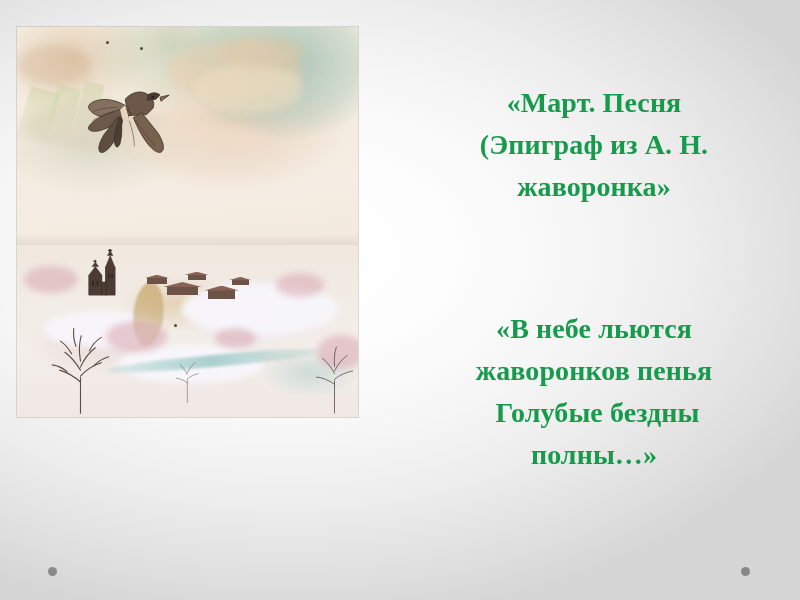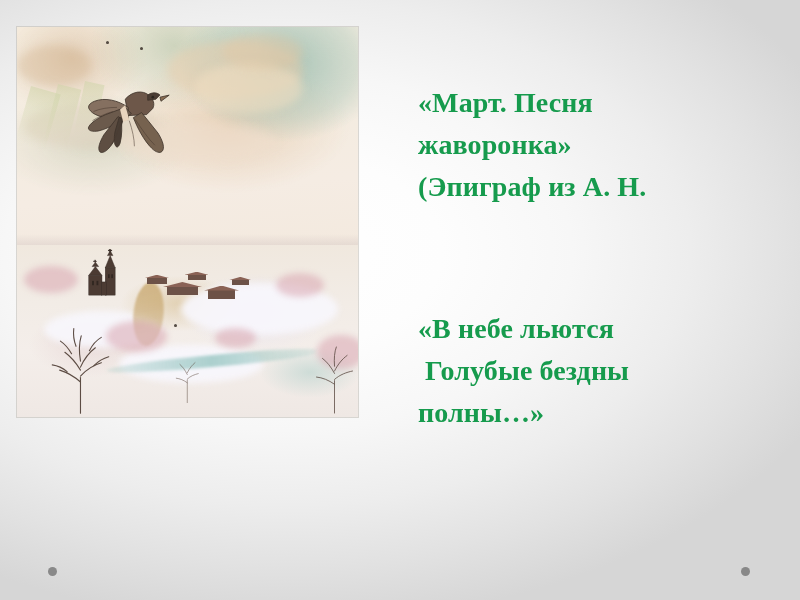"«Март. Песня" .text-block { text-align: none -> center }
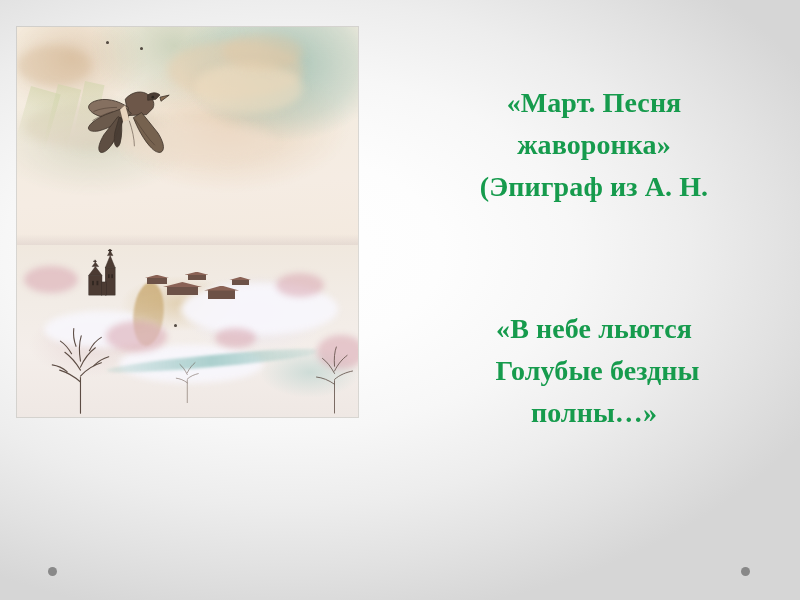"жаворонка»" span.line { order: before "(Эпиграф из А. Н." -> after "(Эпиграф из А. Н." }
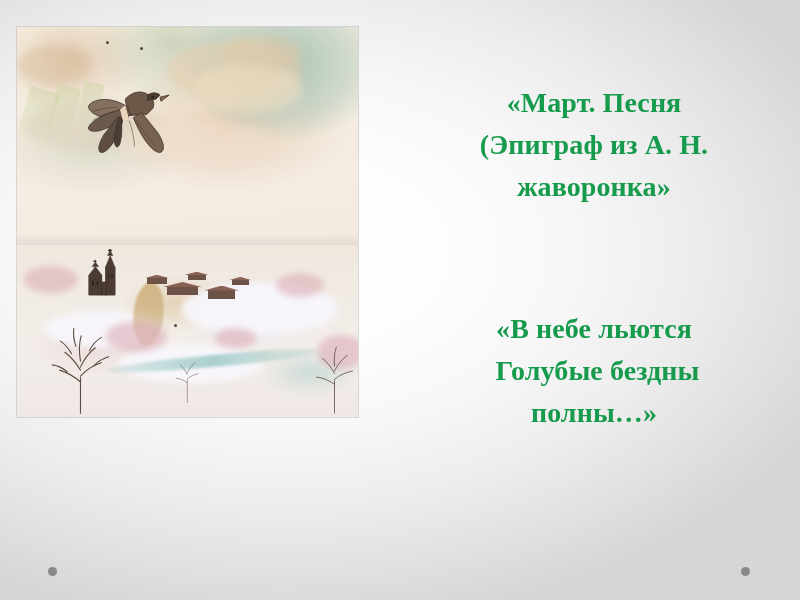"жаворонков пенья" span.line { html: none -> <span>жаворонков пенья</span> }
